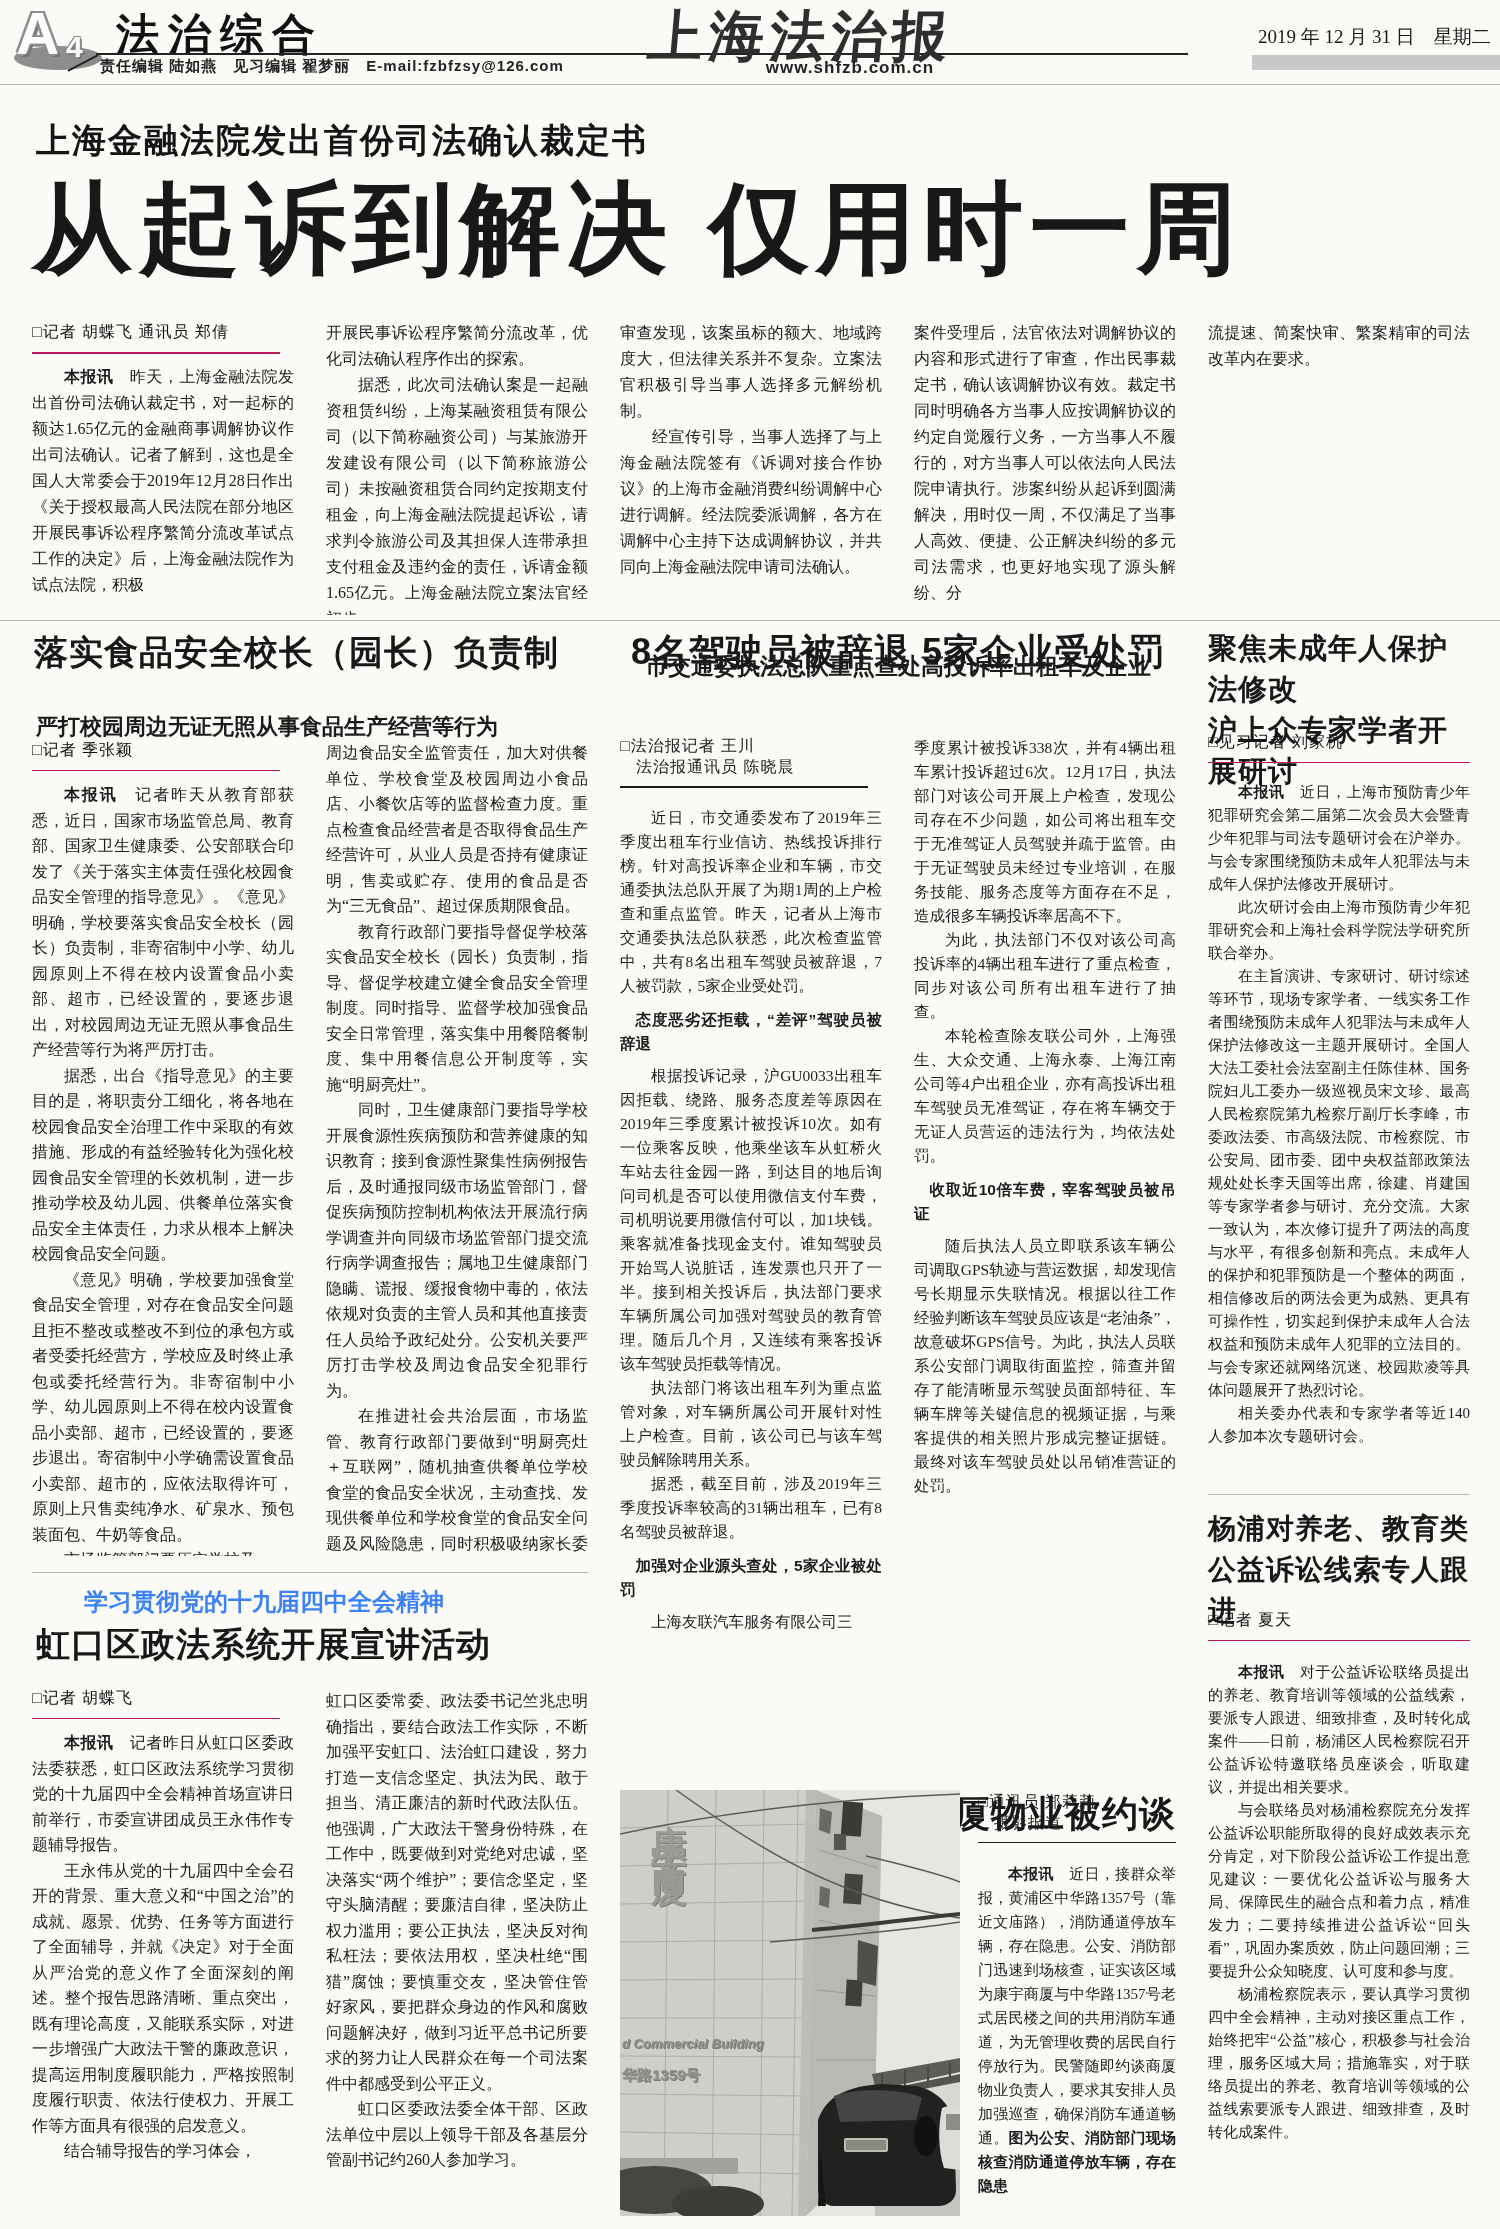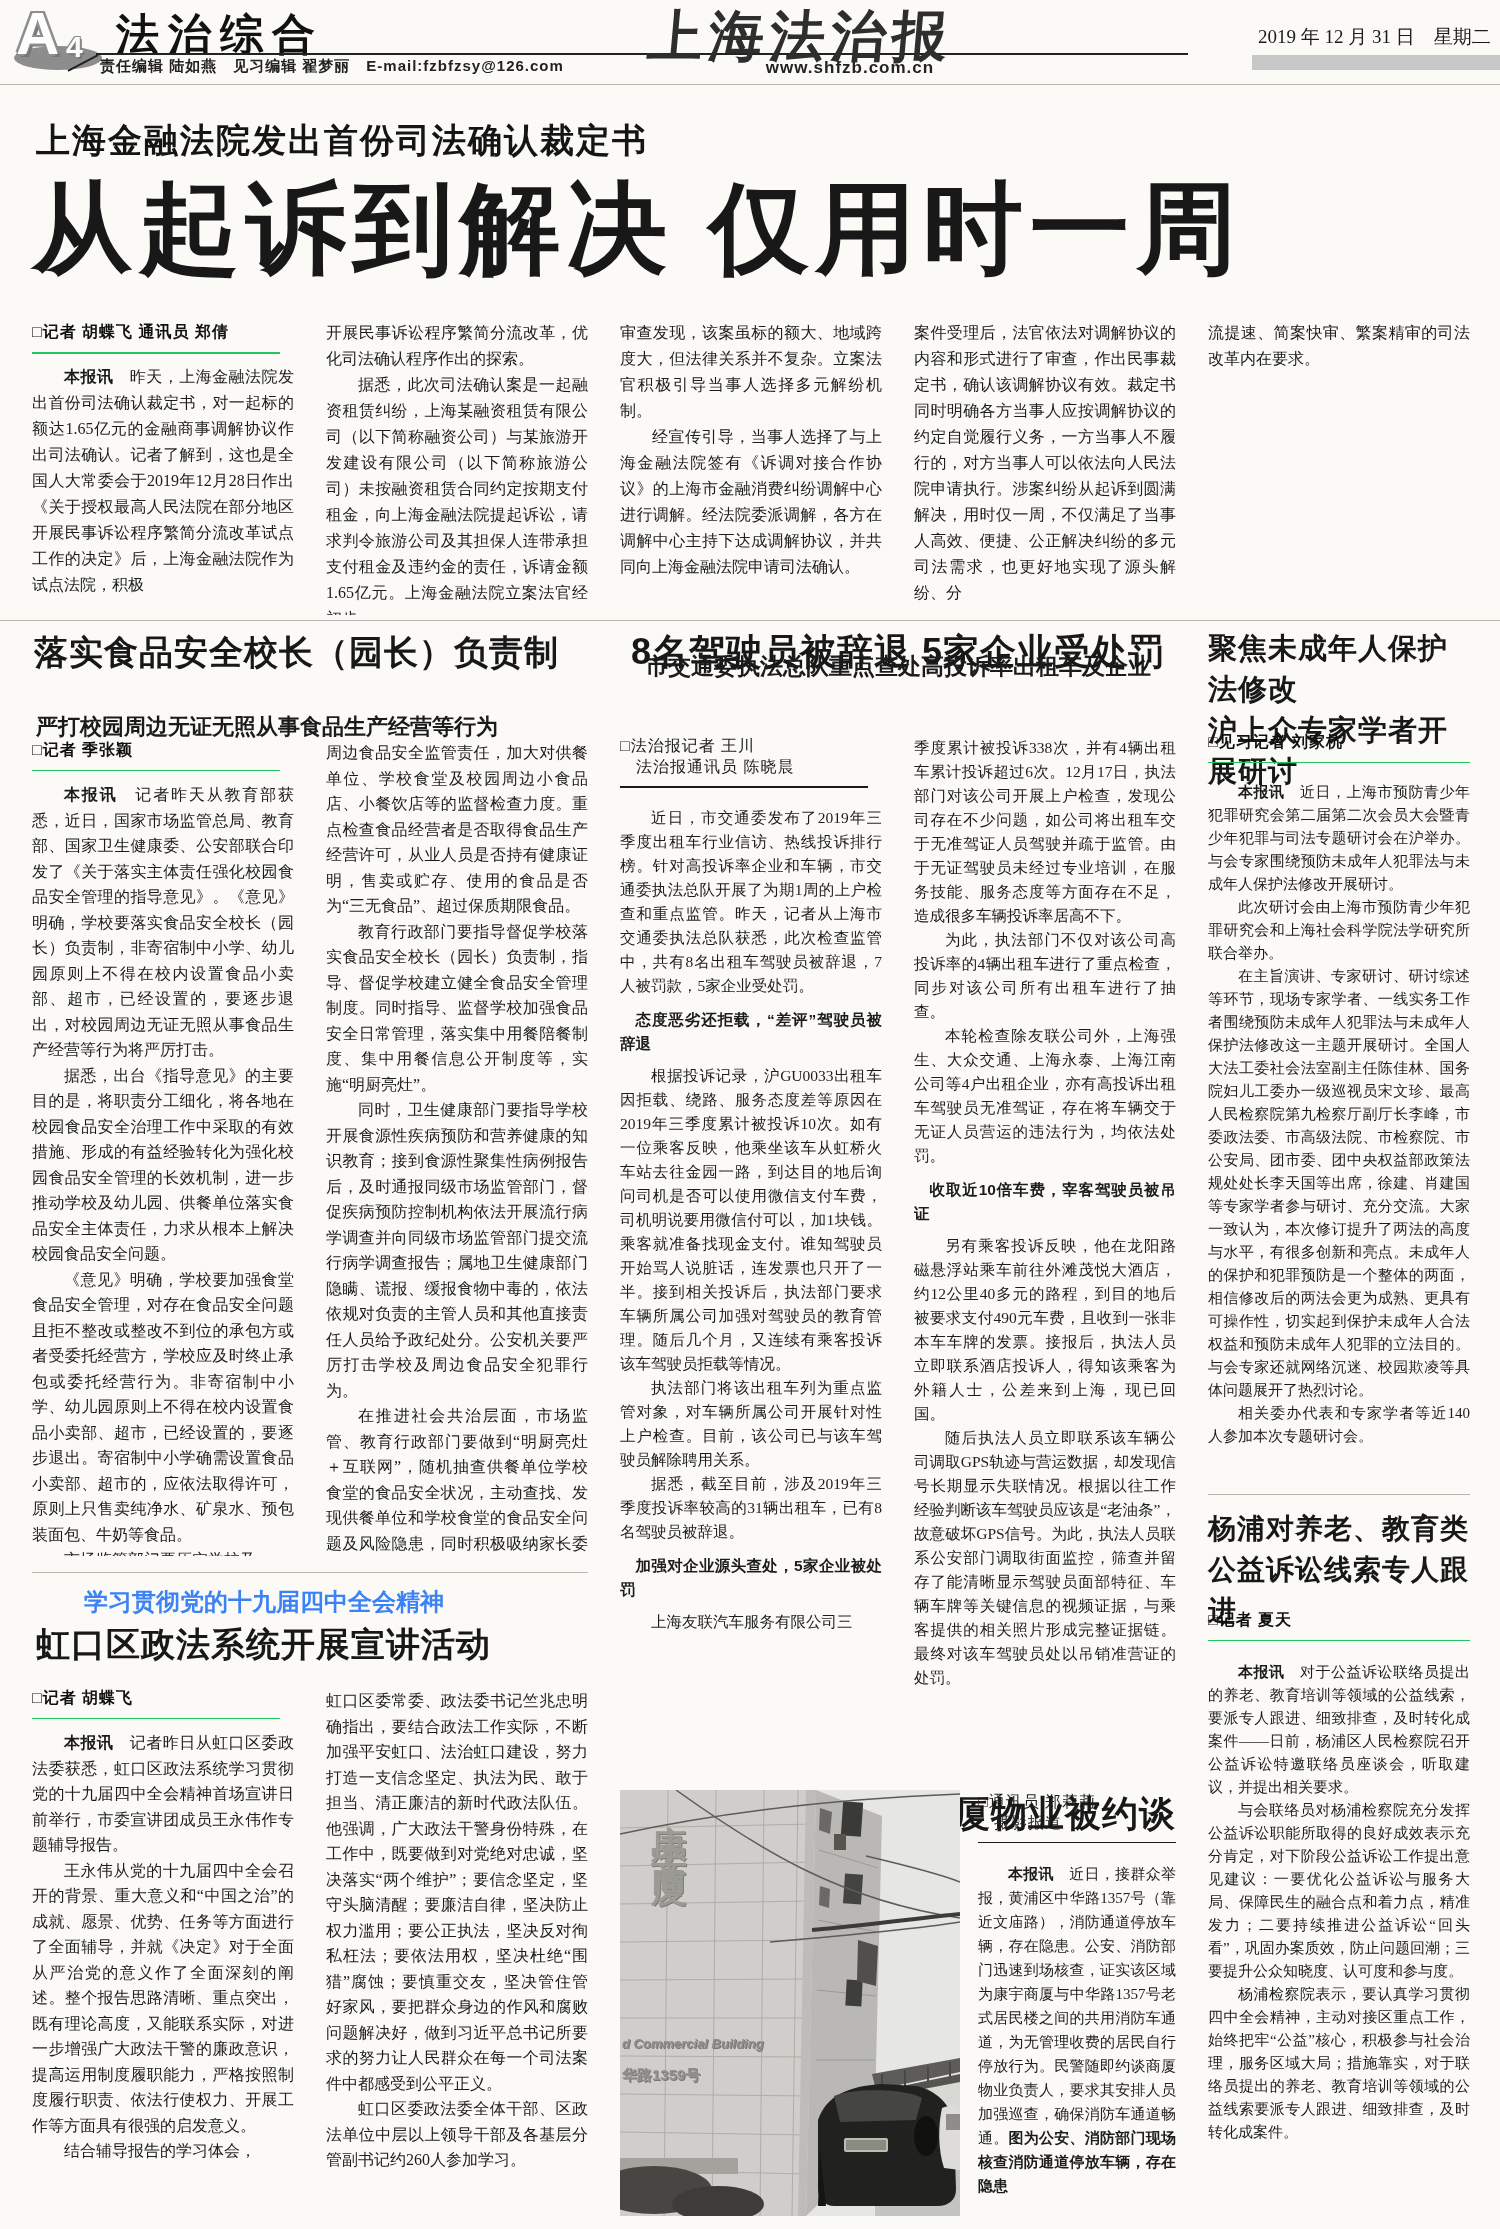"□记者 胡蝶飞 通讯员 郑倩" .byline { border-bottom: 2px solid #22c55e -> 2px solid #be185d; font-weight: bold -> none }
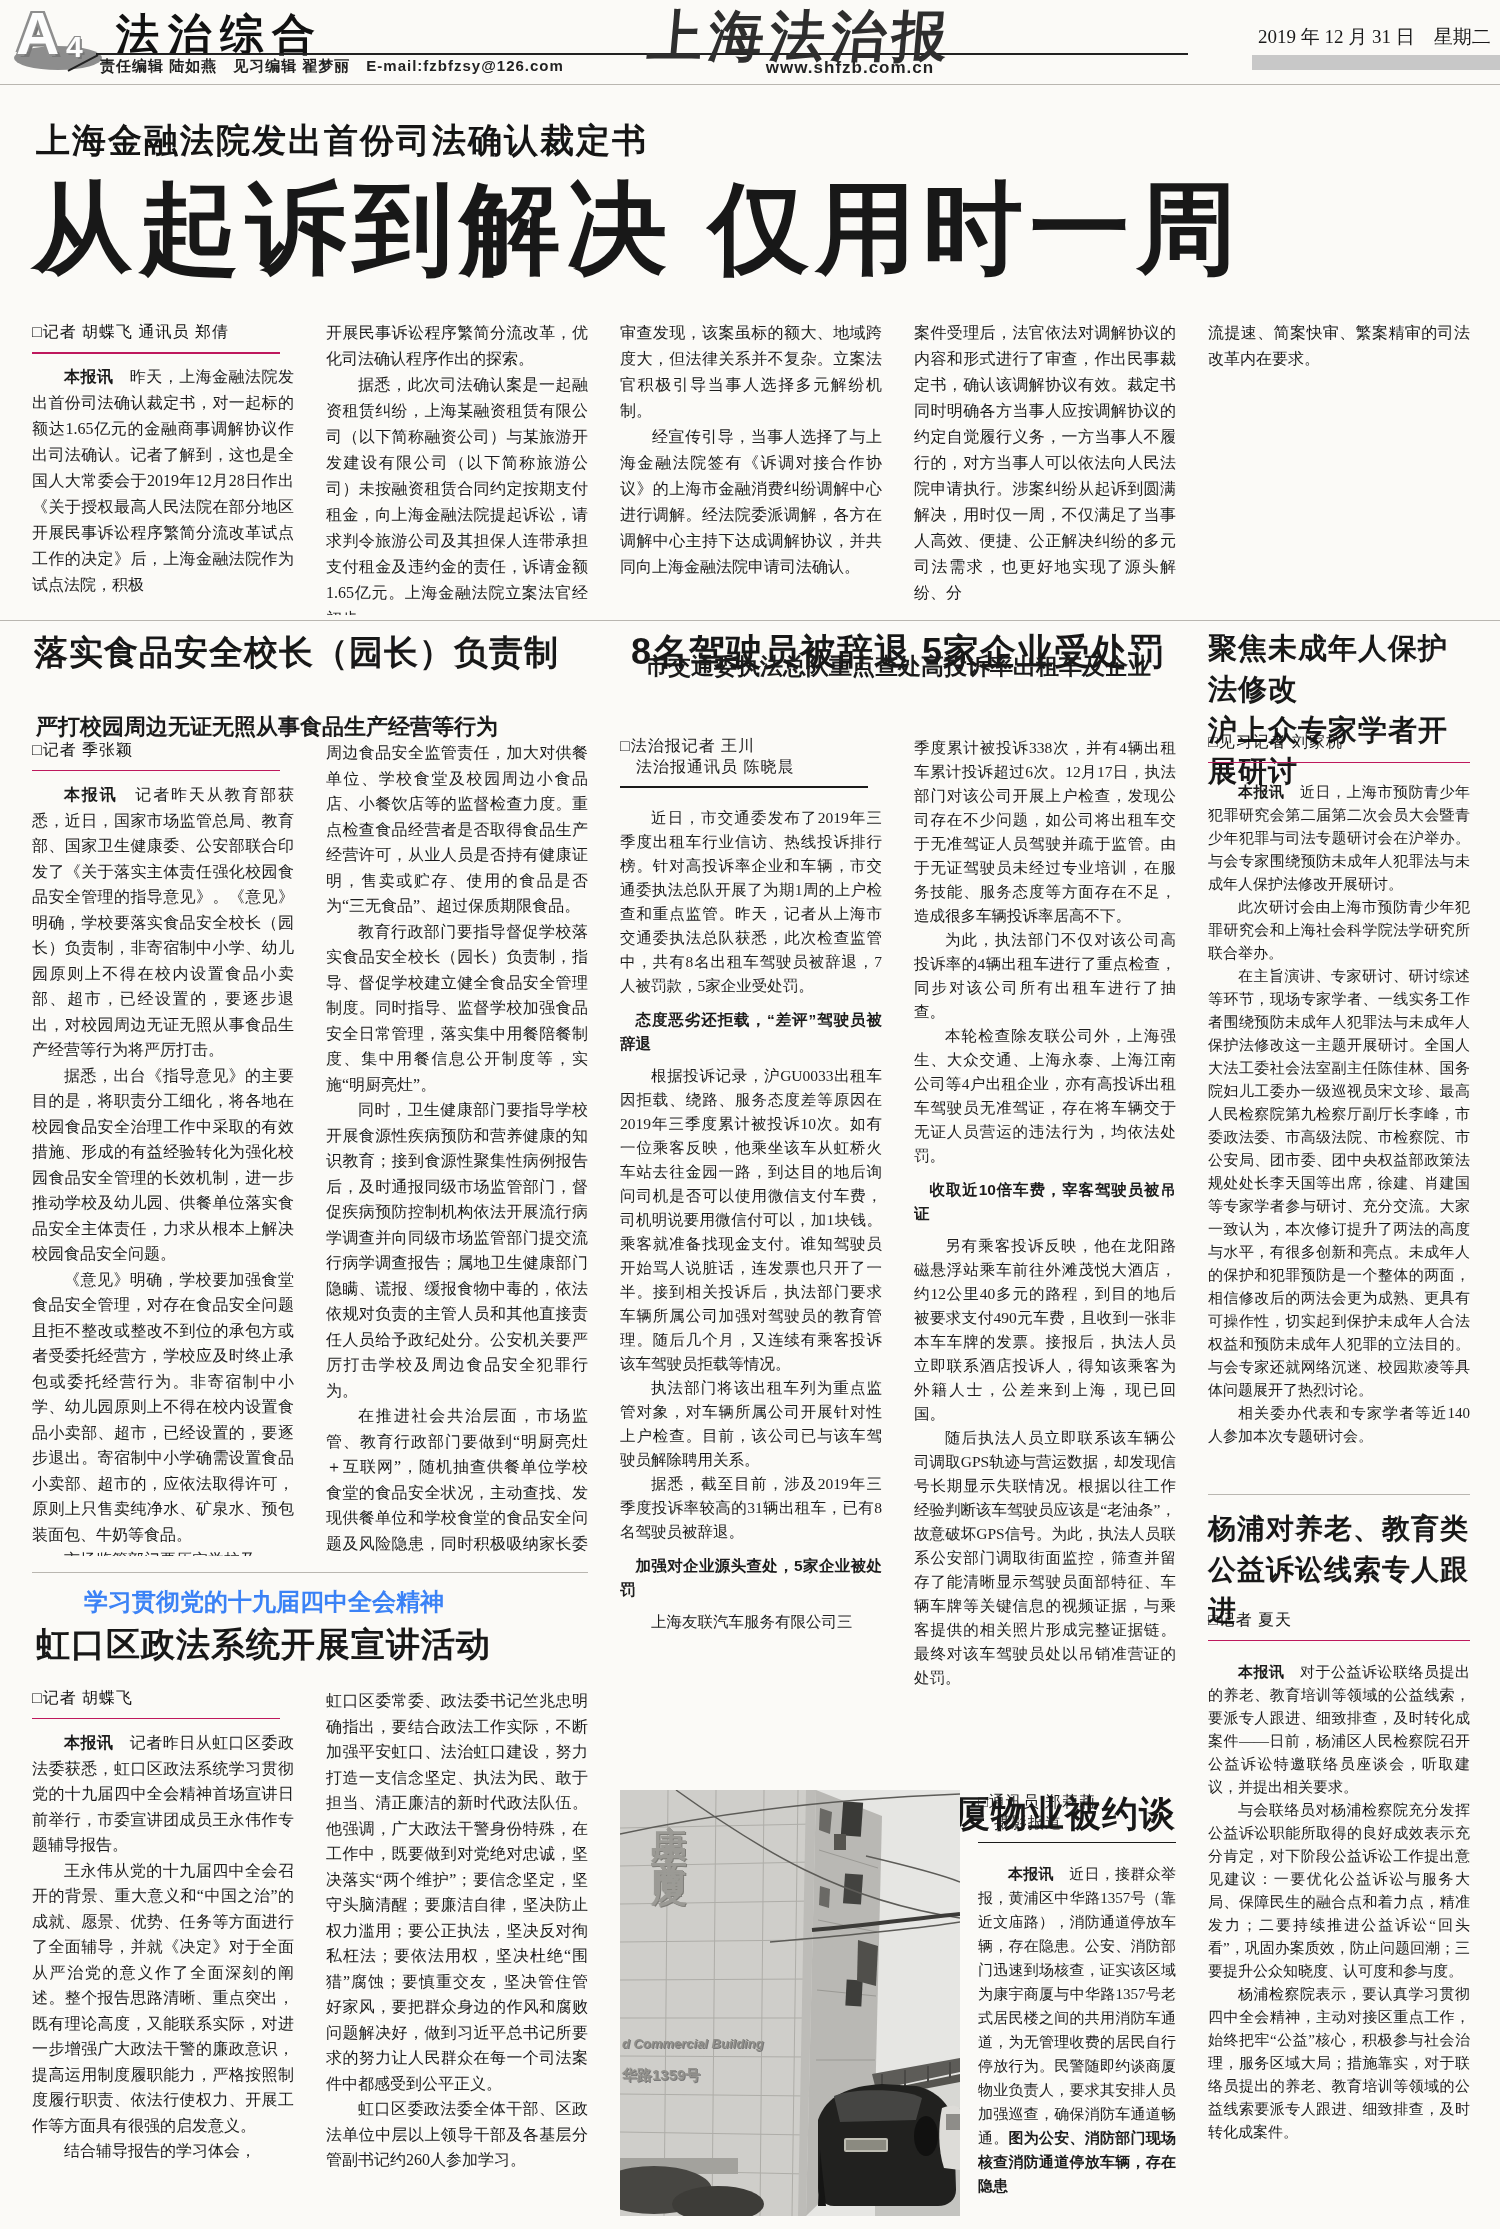"另有乘客投诉反映，他在龙阳路磁悬浮站乘车前往外滩茂悦大酒店，约12公里40多元的" div.para { html: <div>另有乘客投诉反映，他在龙阳路磁悬浮站乘车前往外滩茂悦大酒店，约12公里40多元的路程，到目的地后被要求支付490元车费，且收到一张非本车车牌的发票。接报后，执法人员立即联系酒店投诉人，得知该乘客为外籍人士，公差来到上海，现已回国。</div> -> none }
